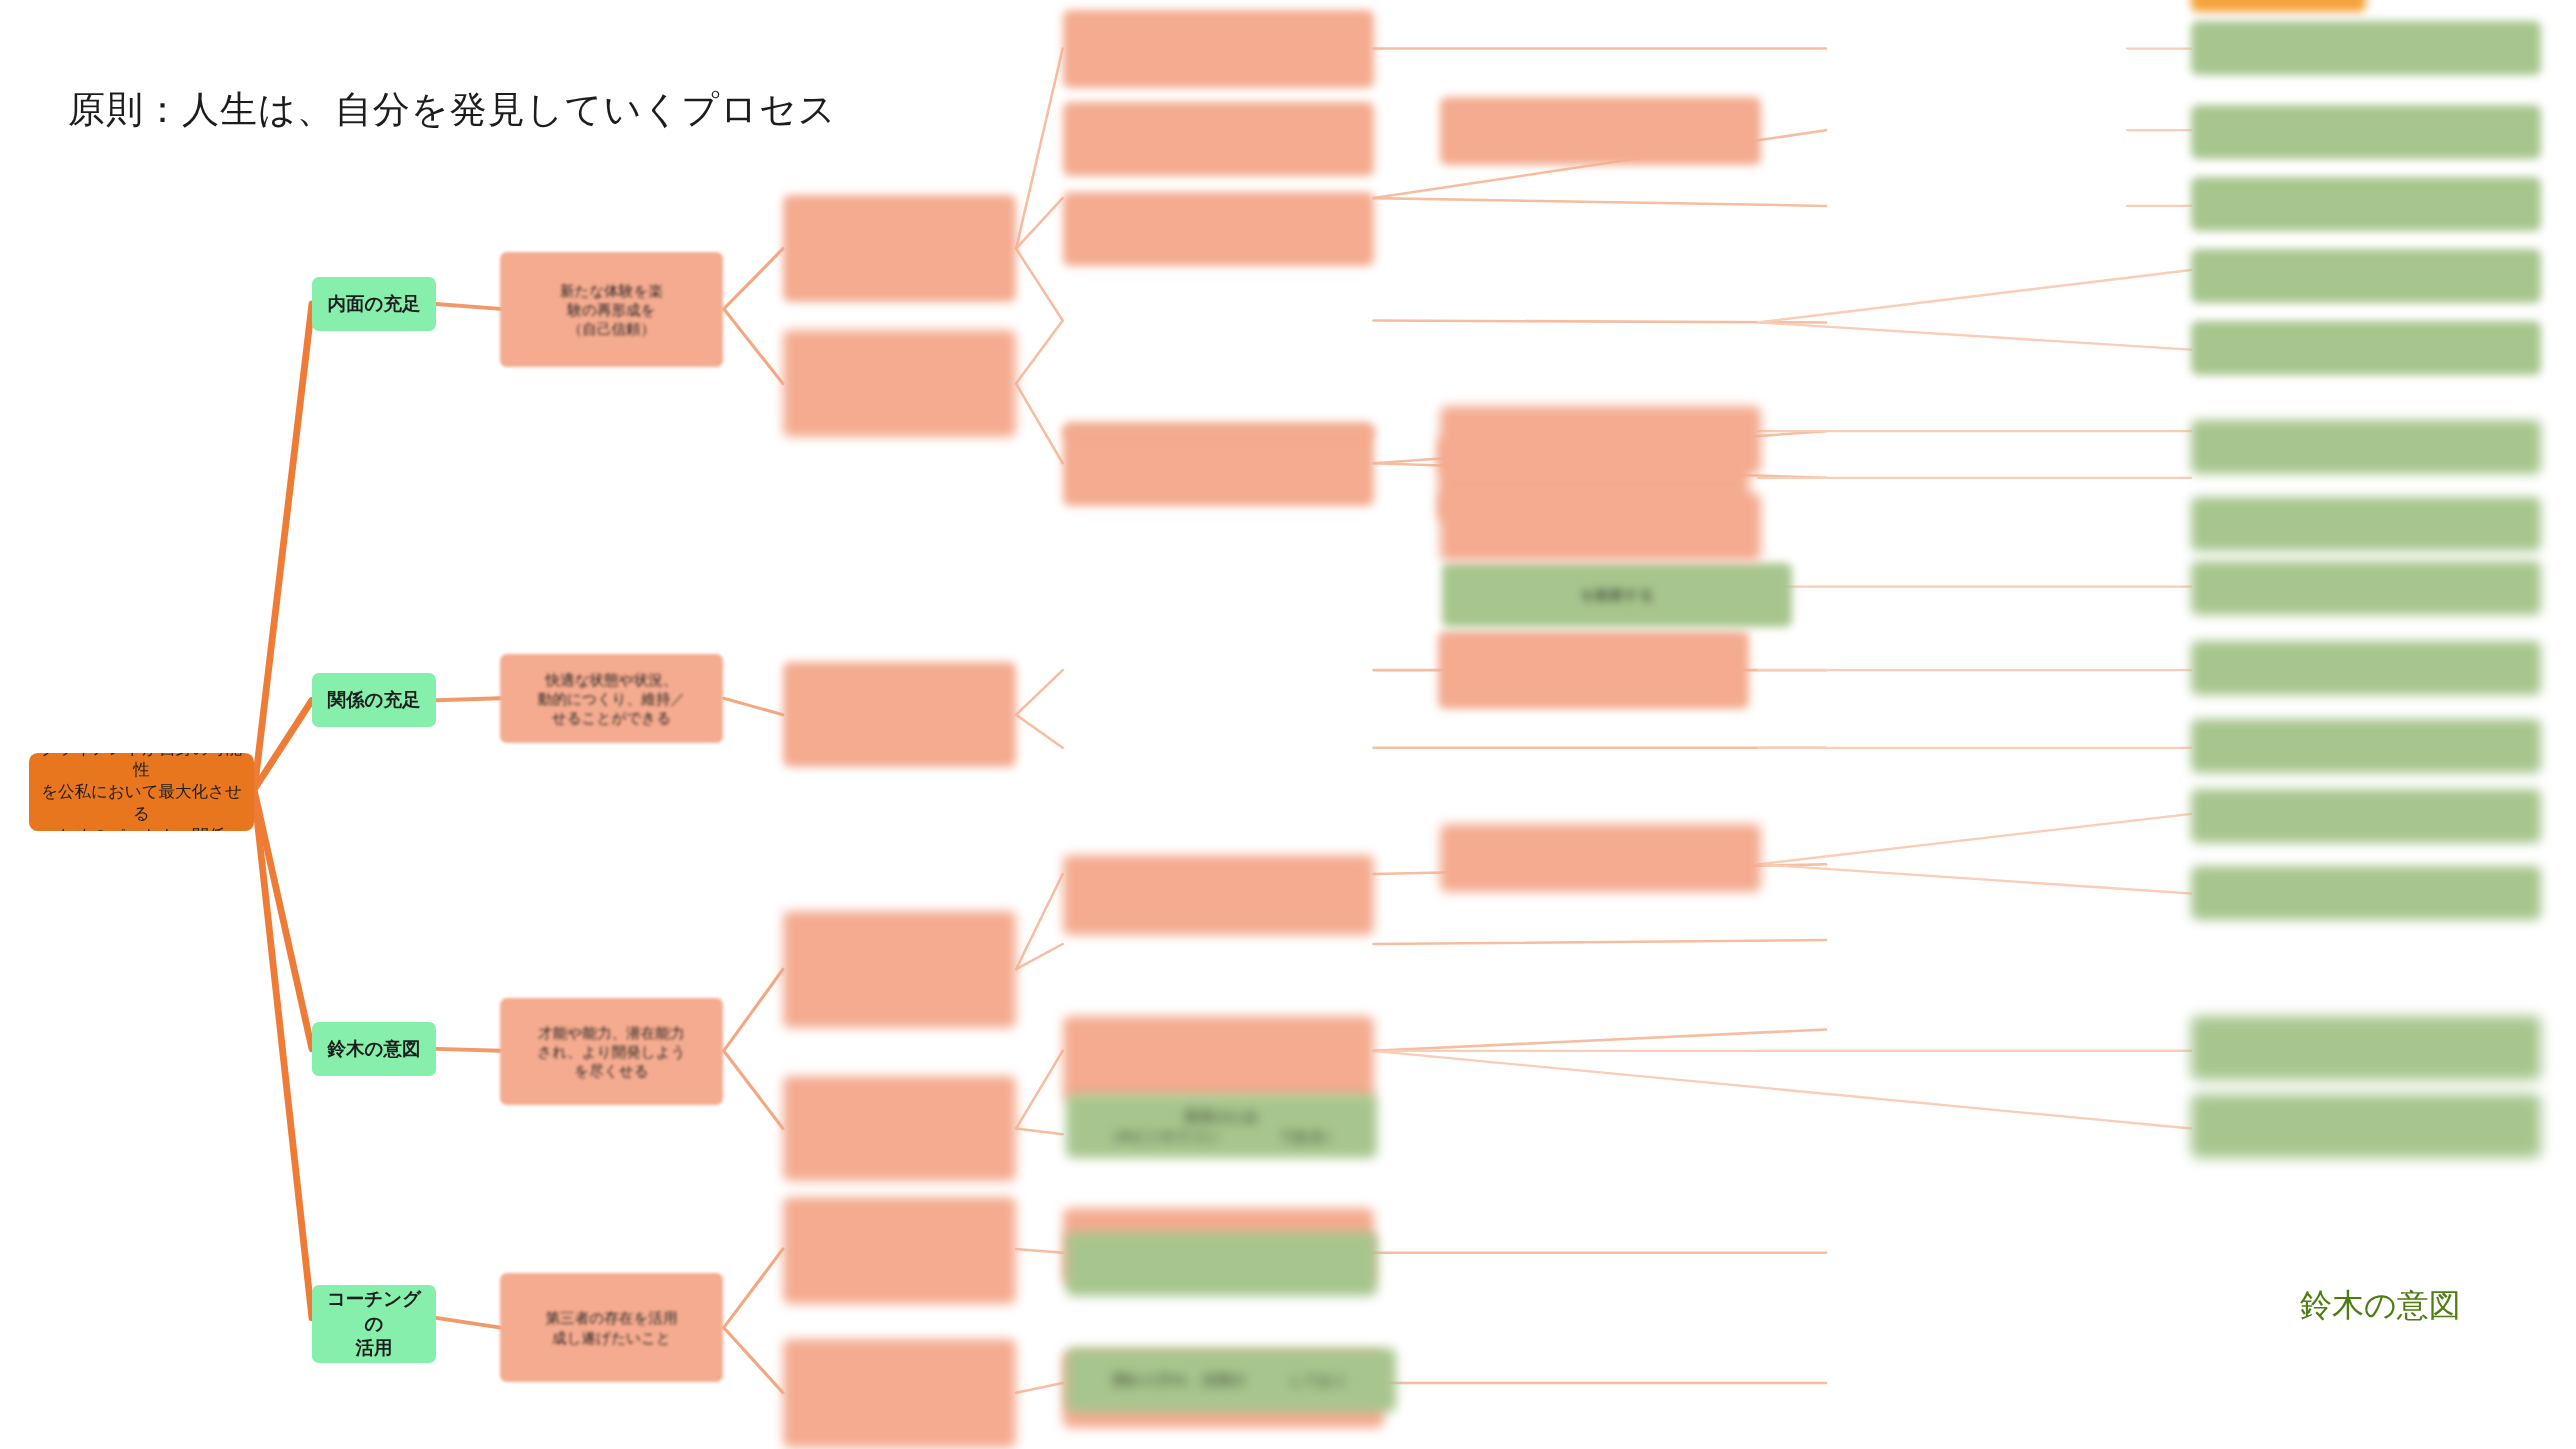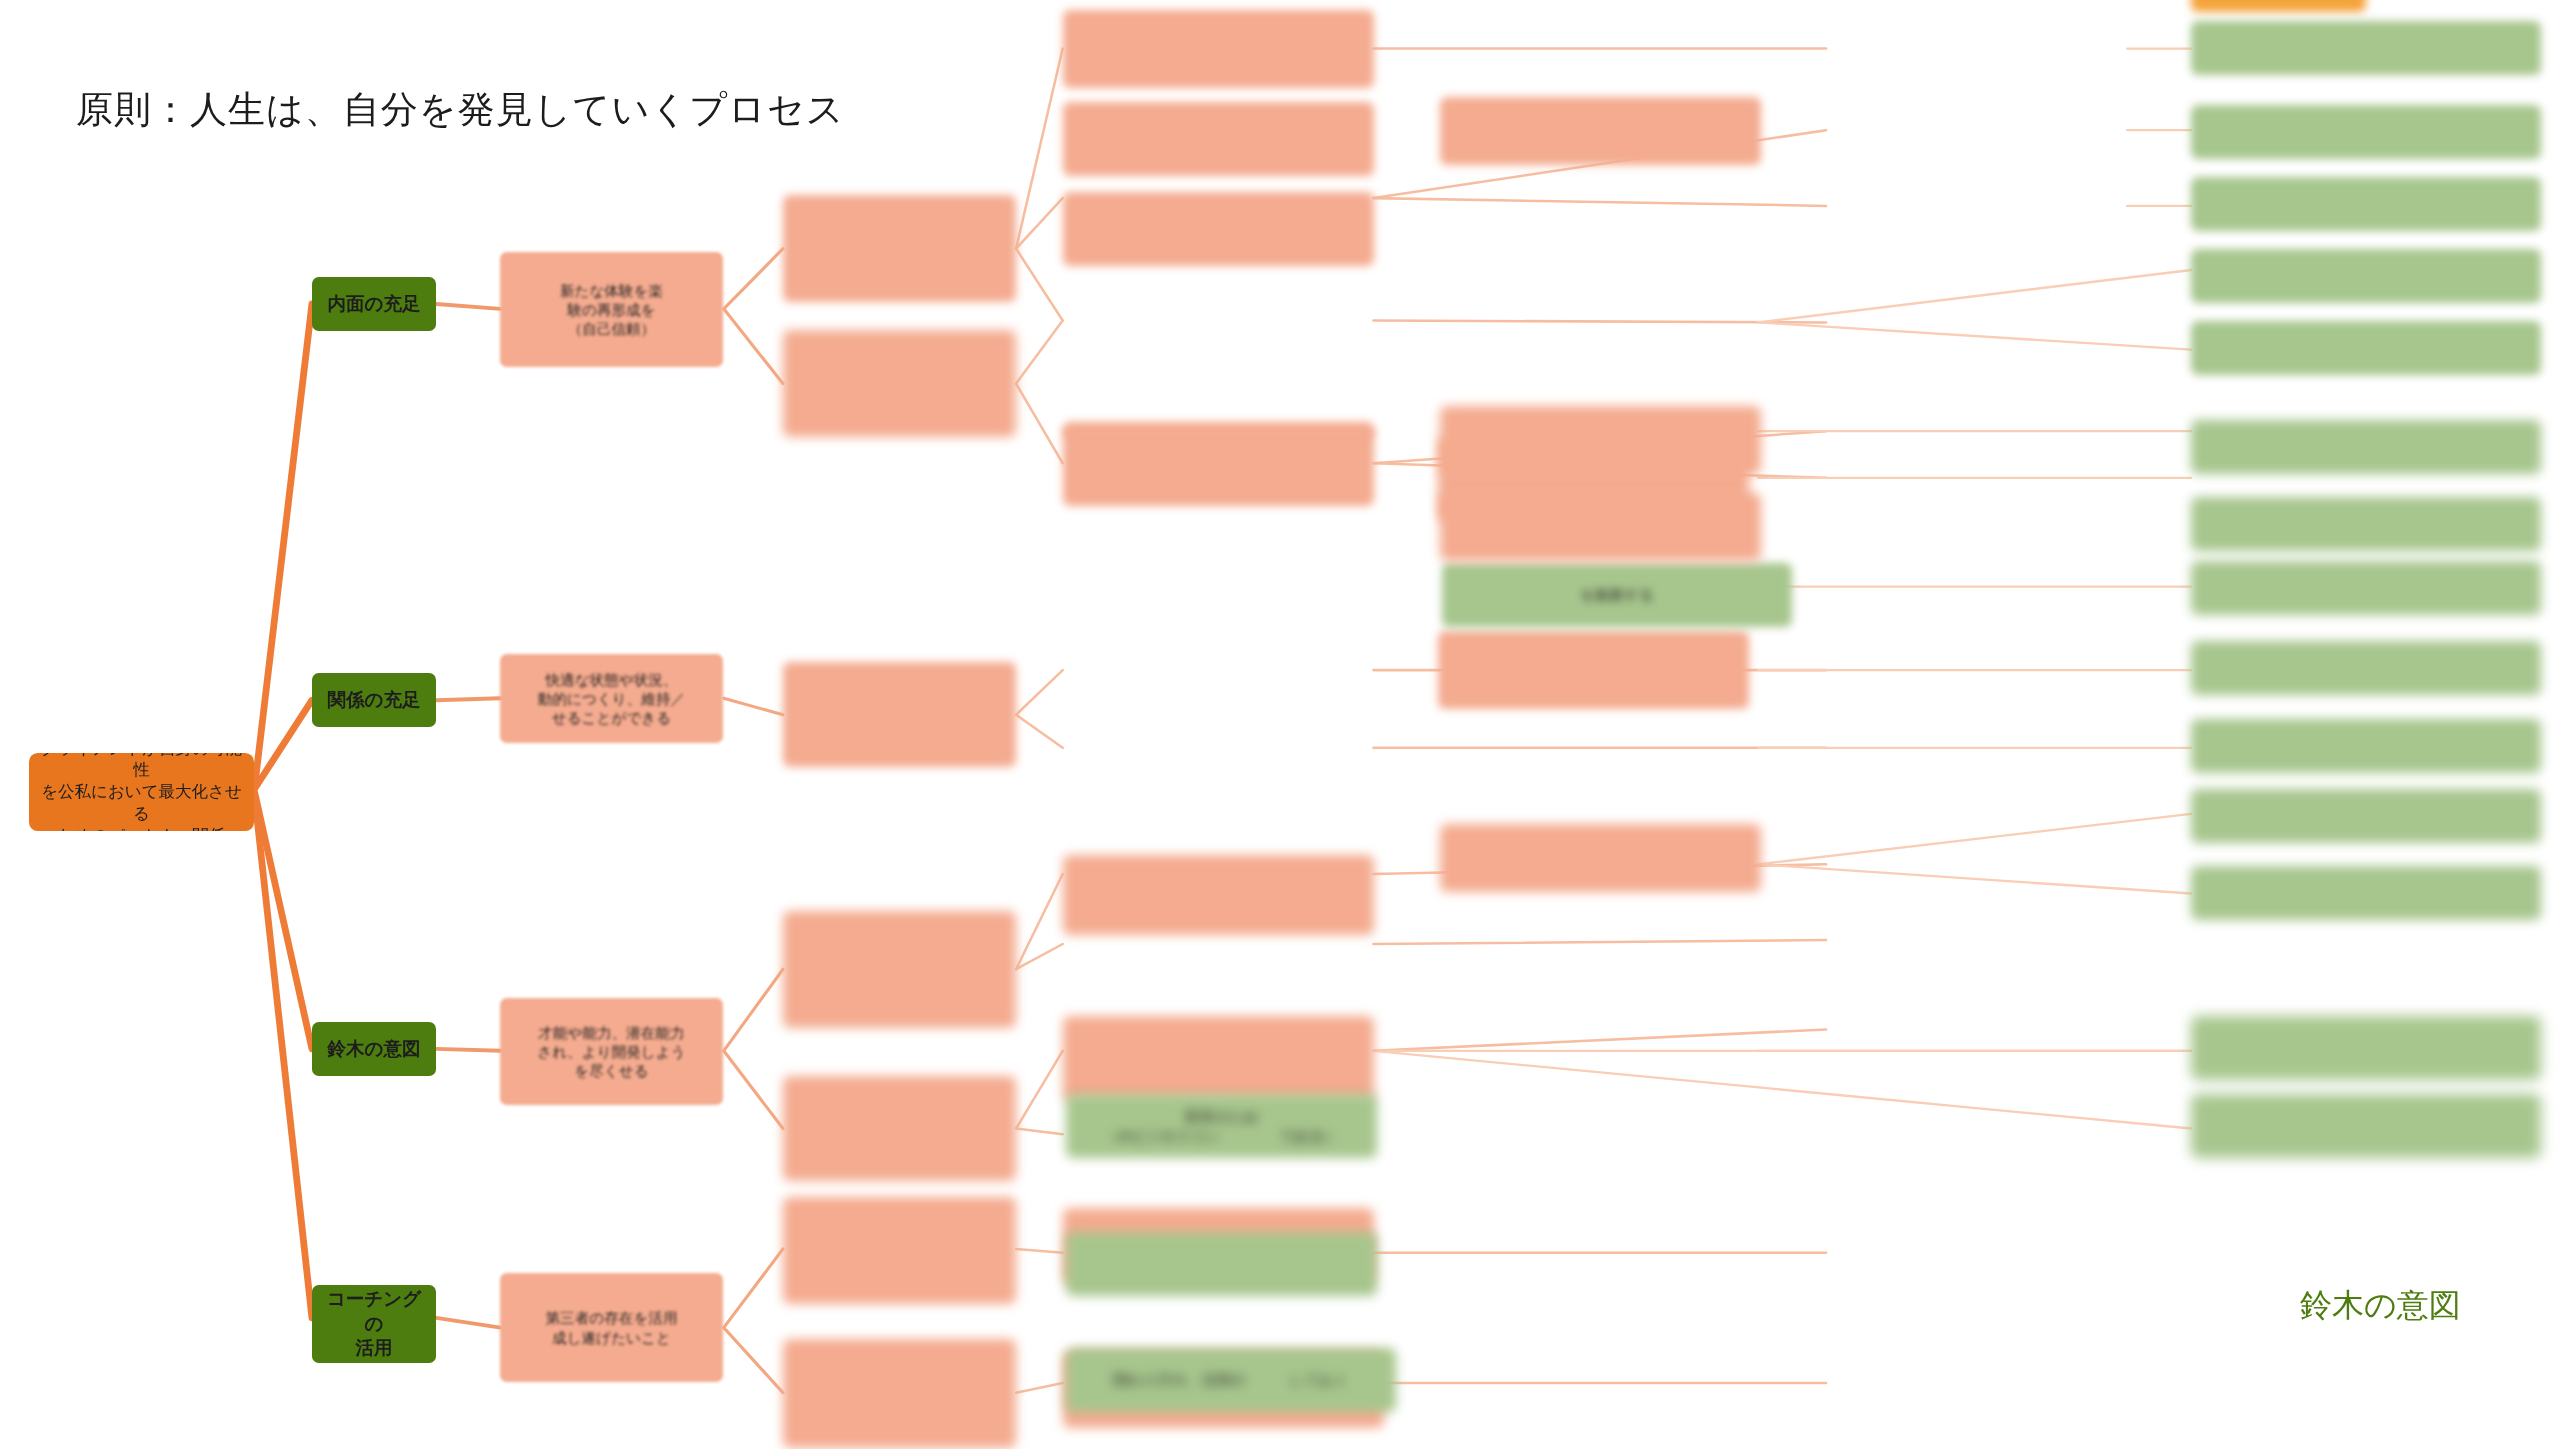"原則：人生は、自分を発見していくプロセス" .title { left: 76px -> 68px }
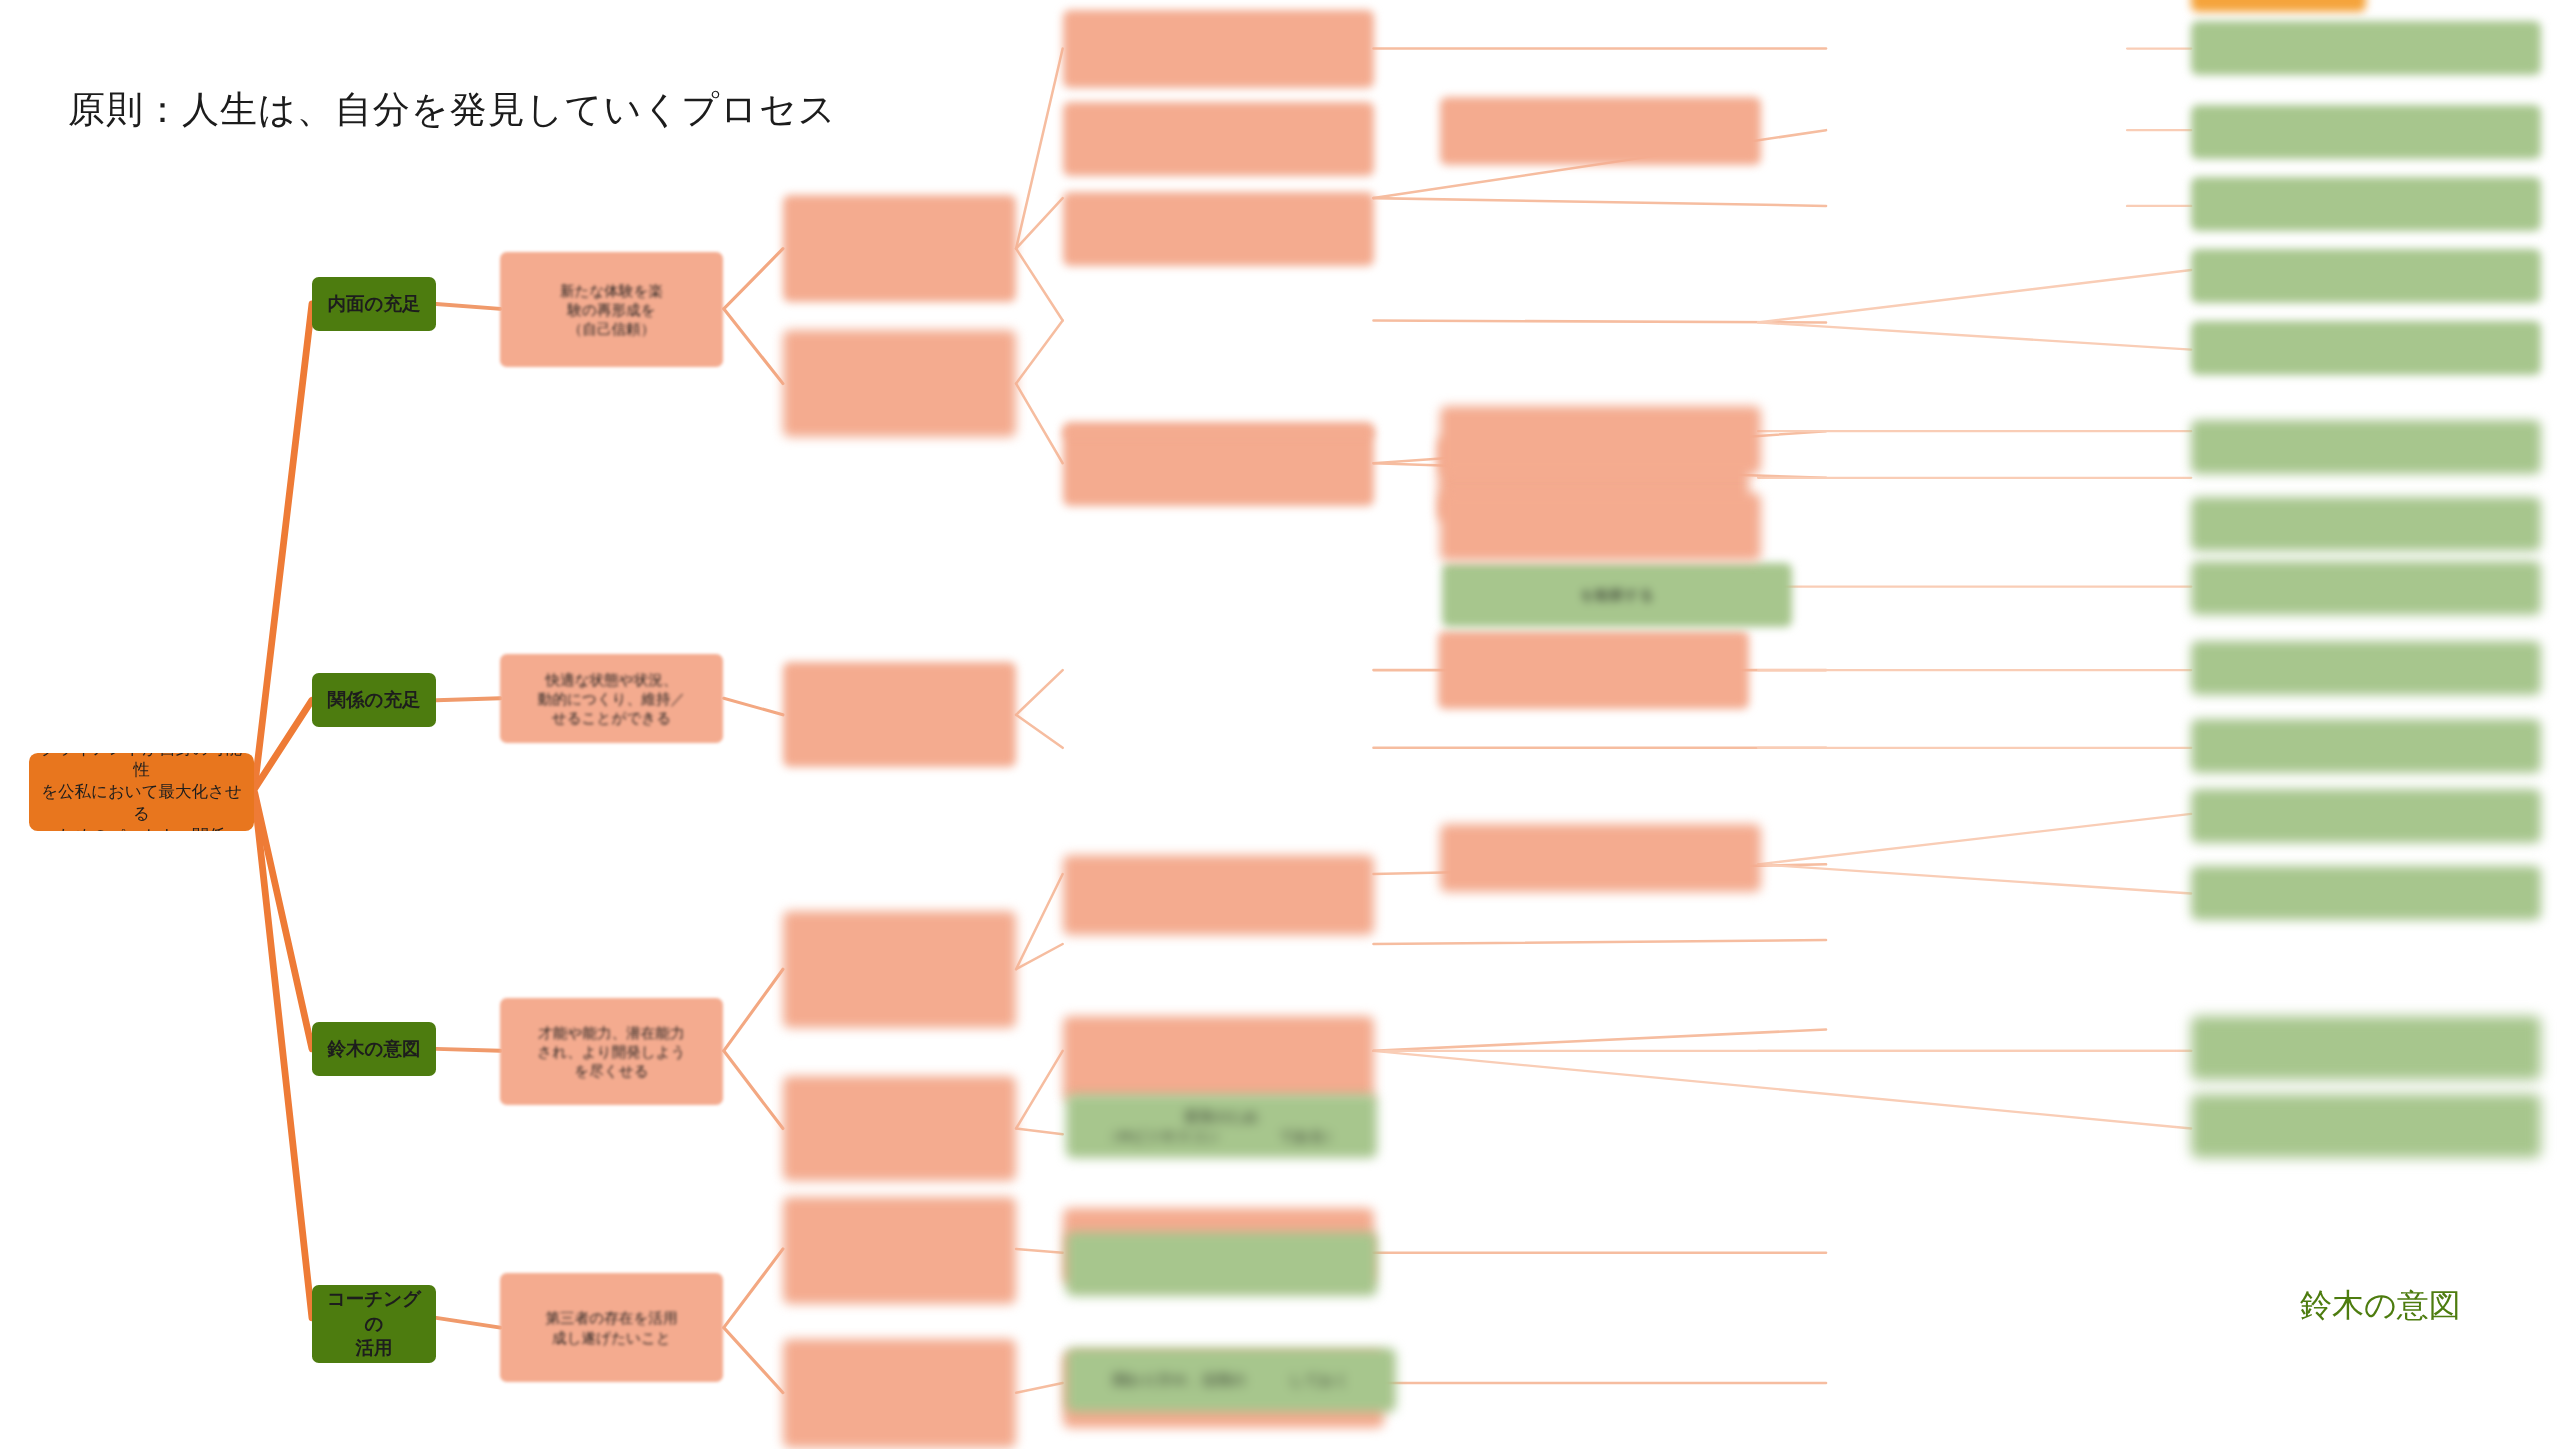"内面の充足" .n-l1 { background: #4d7c0f -> #86efac }
